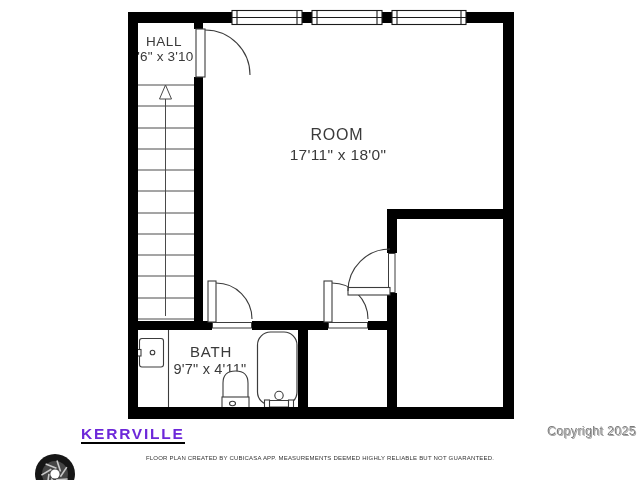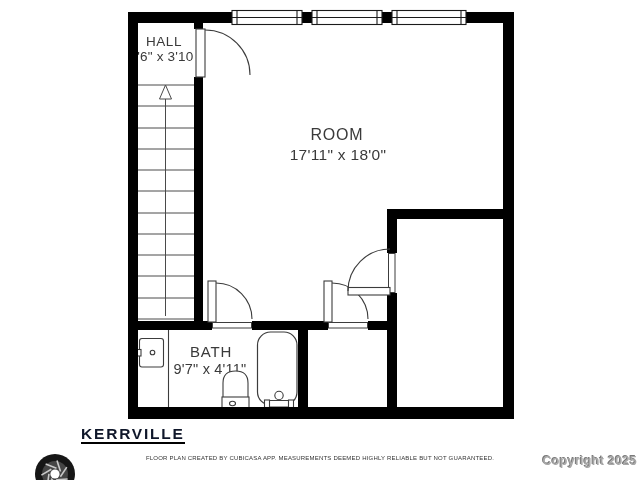"KERRVILLE" .logo-line1 { color: #0f172a -> #6d28d9 }
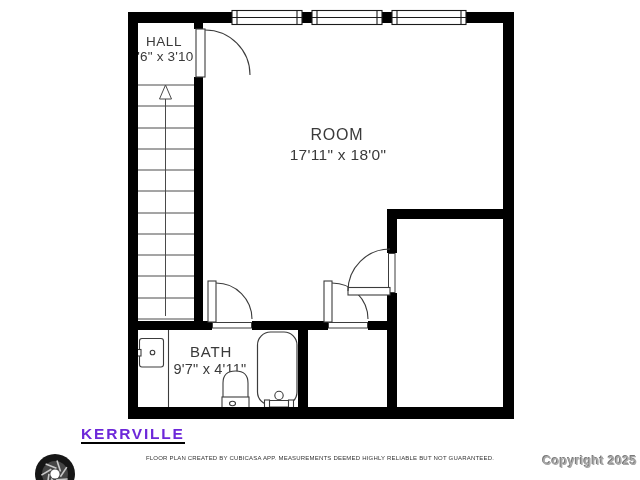"Copyright 2025" .copyright { font-weight: 700 -> 400; top: 456px -> 427px }
